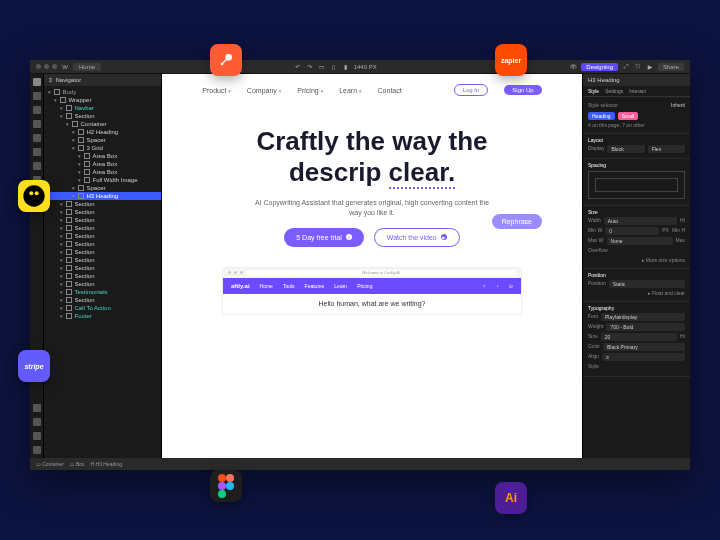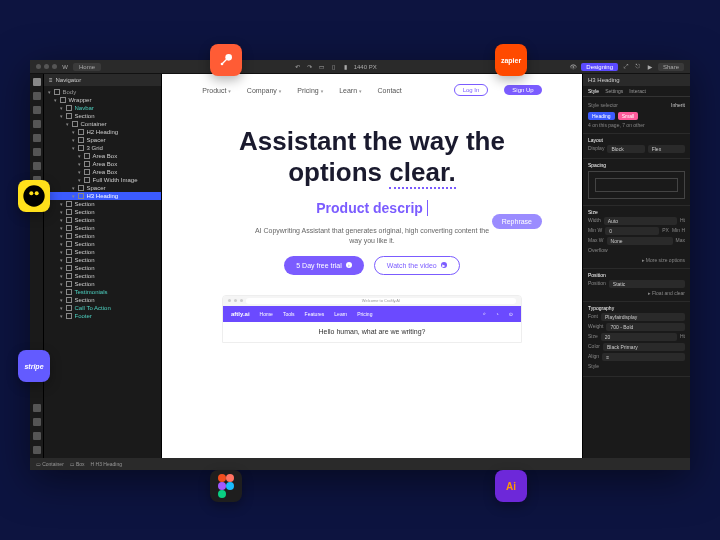"Assistant the way the" span { text: Assistant -> Craftly }
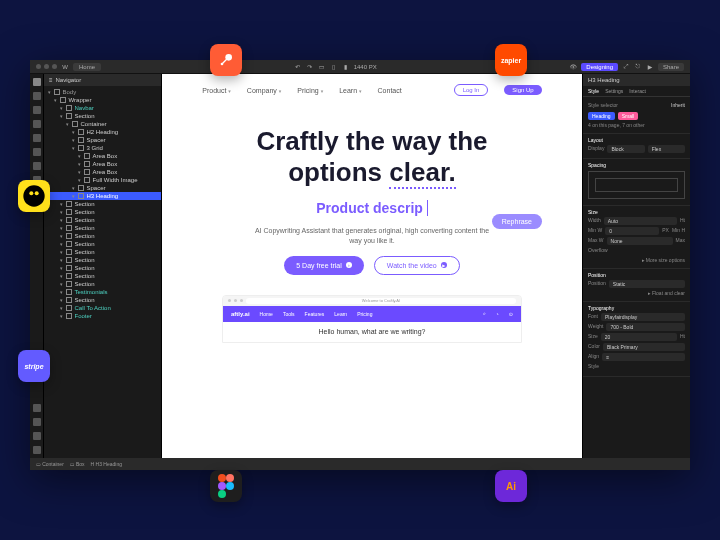"options" span { text: options -> descrip }
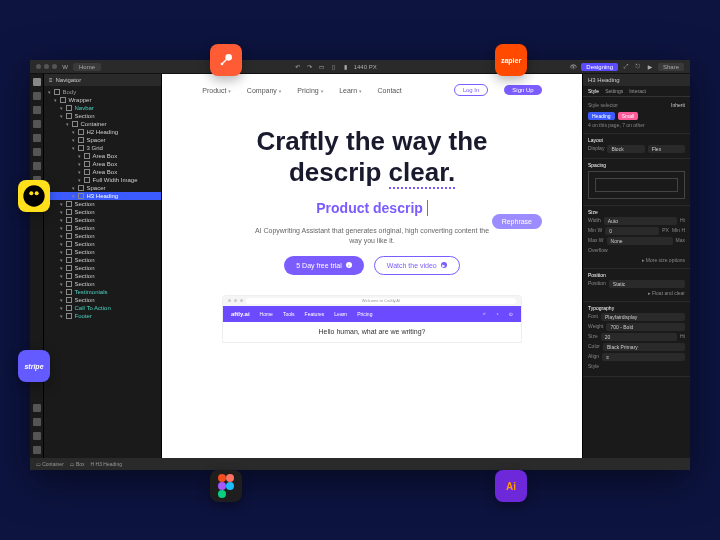"Product descrip" div.typed { html: <div><span>Product descrip</span><span>&nbsp;</span></div> -> none }
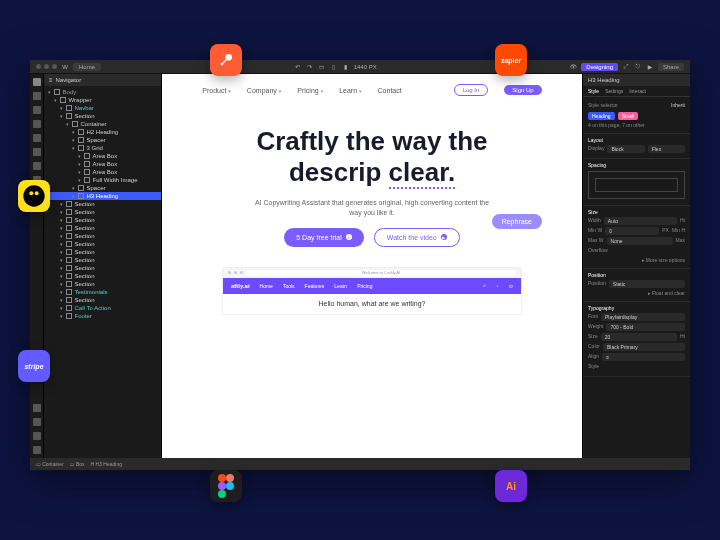"Ai" .ai { background: #6d28d9 -> #4c1d95; bottom: 38px -> 26px; font-size: 10px -> 12px }
